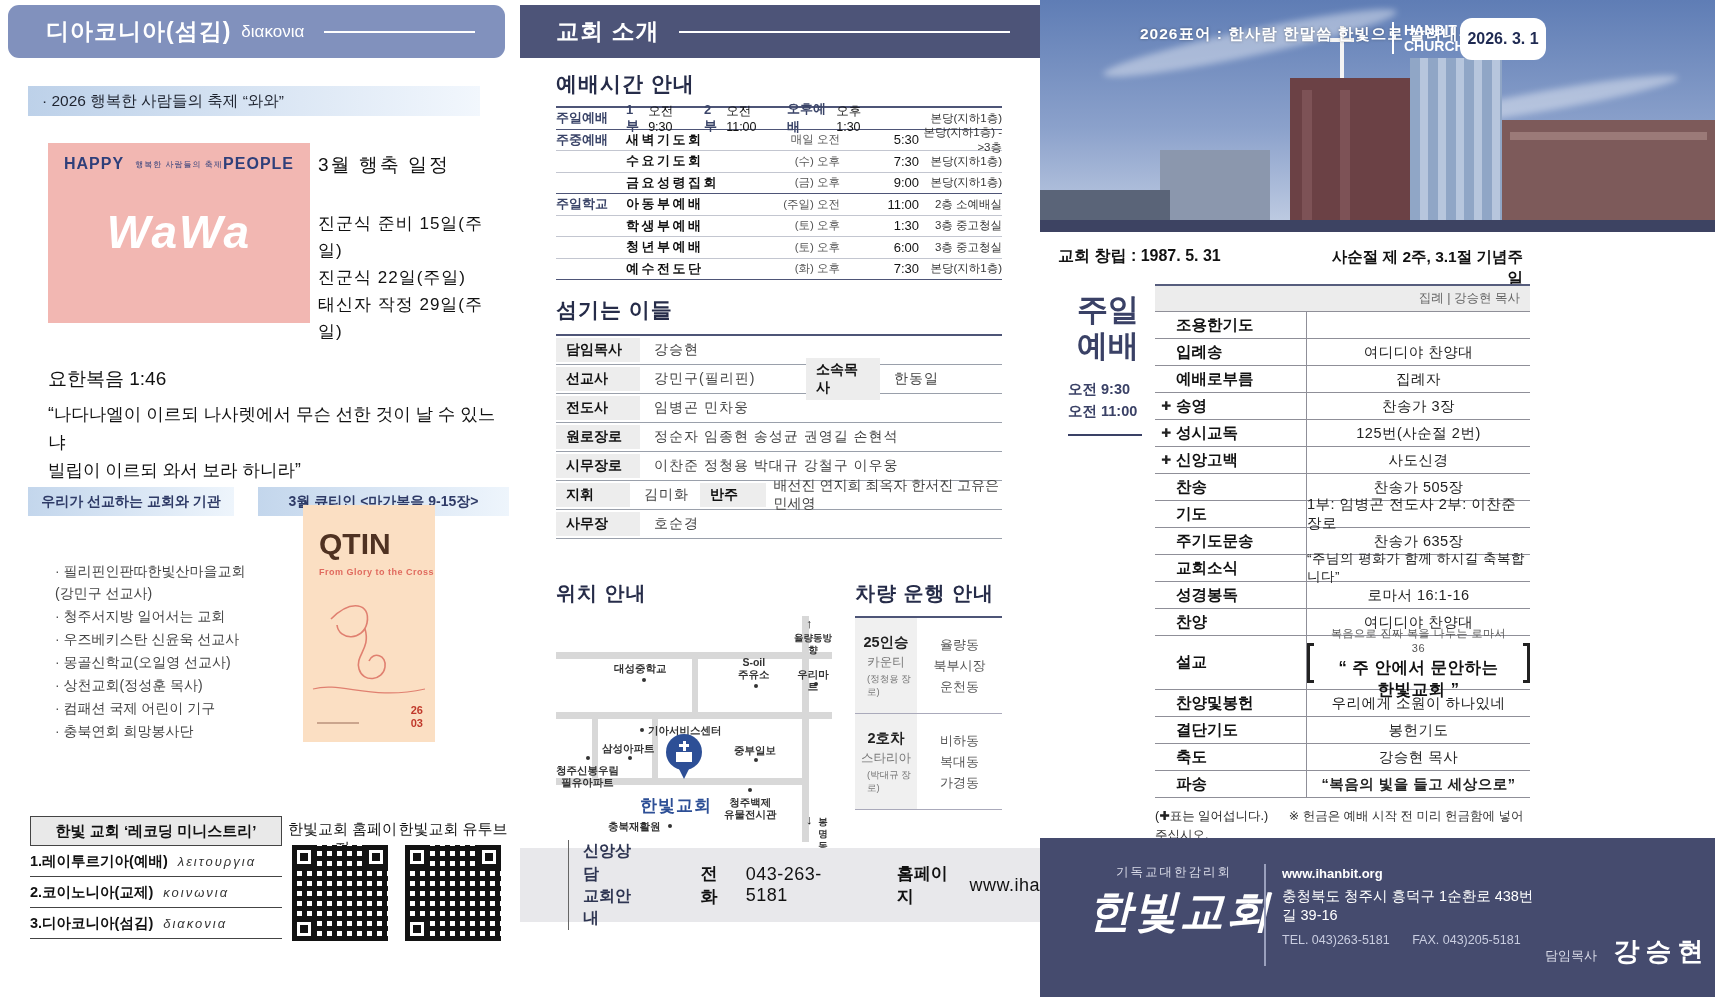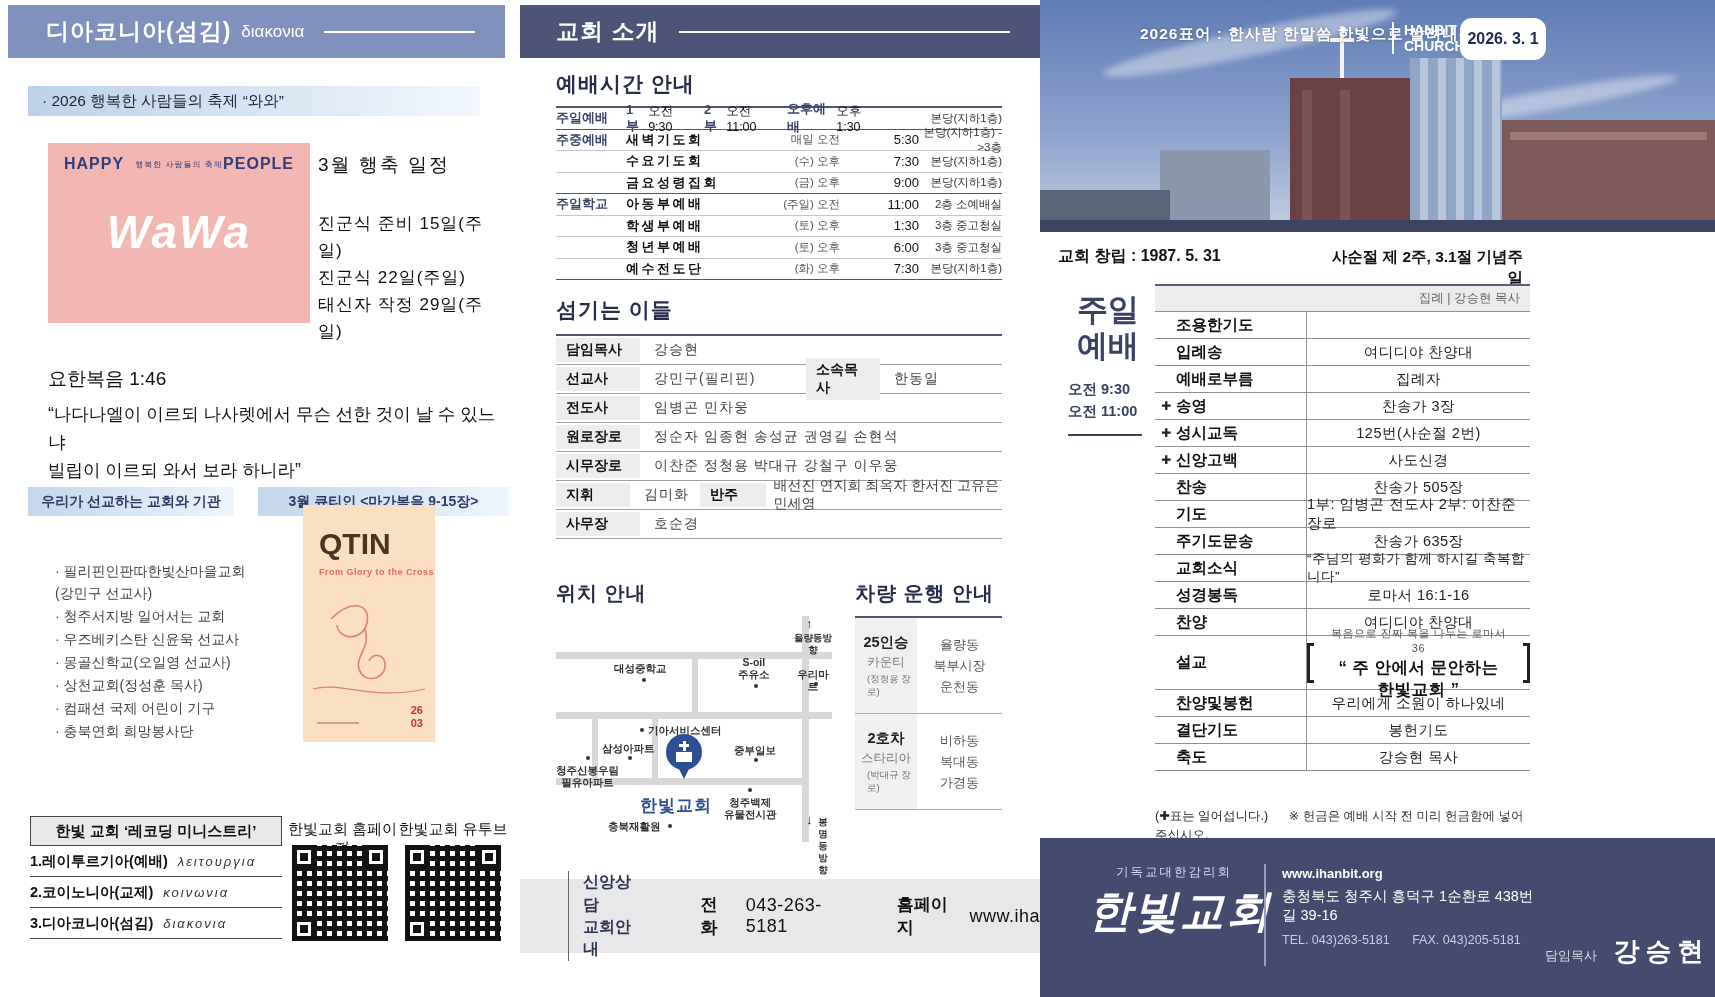"디아코니아(섬김)" .bar-left { border-radius: none -> 11px }
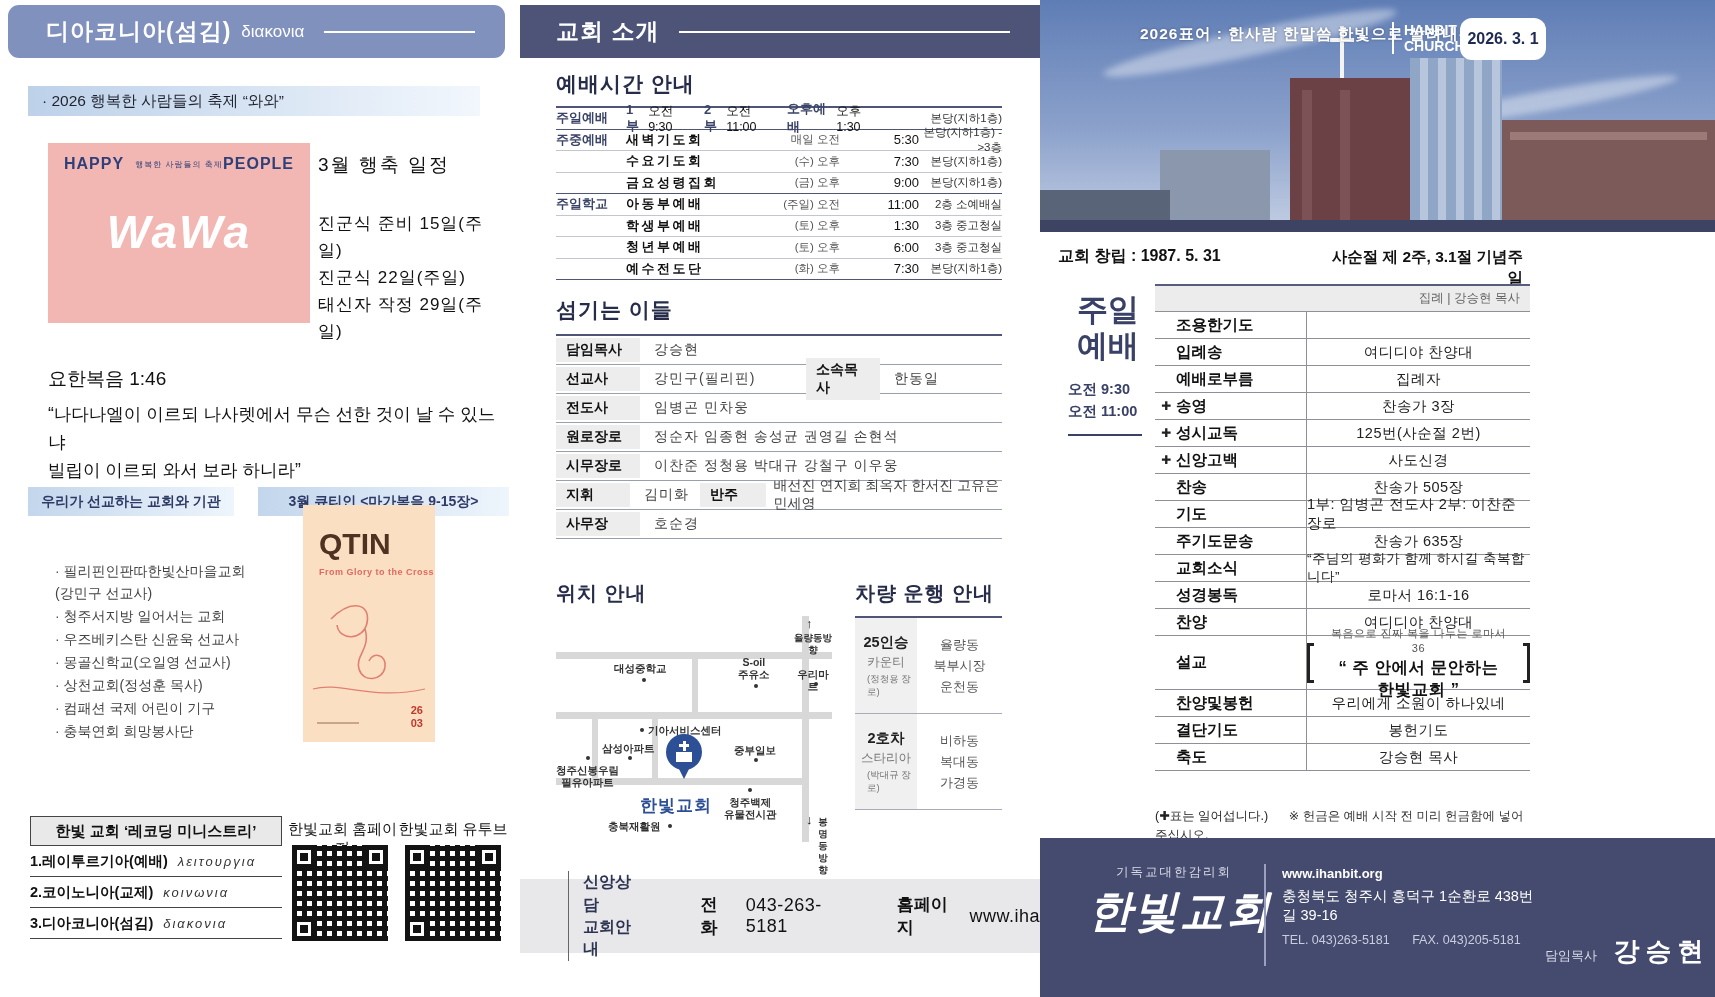"파송" div.ord-row { html: none -> <div> <span> <span></span> <span>파송</span> </span> <span>“복음의 빛을 들고 세상으로”</span> </div> }
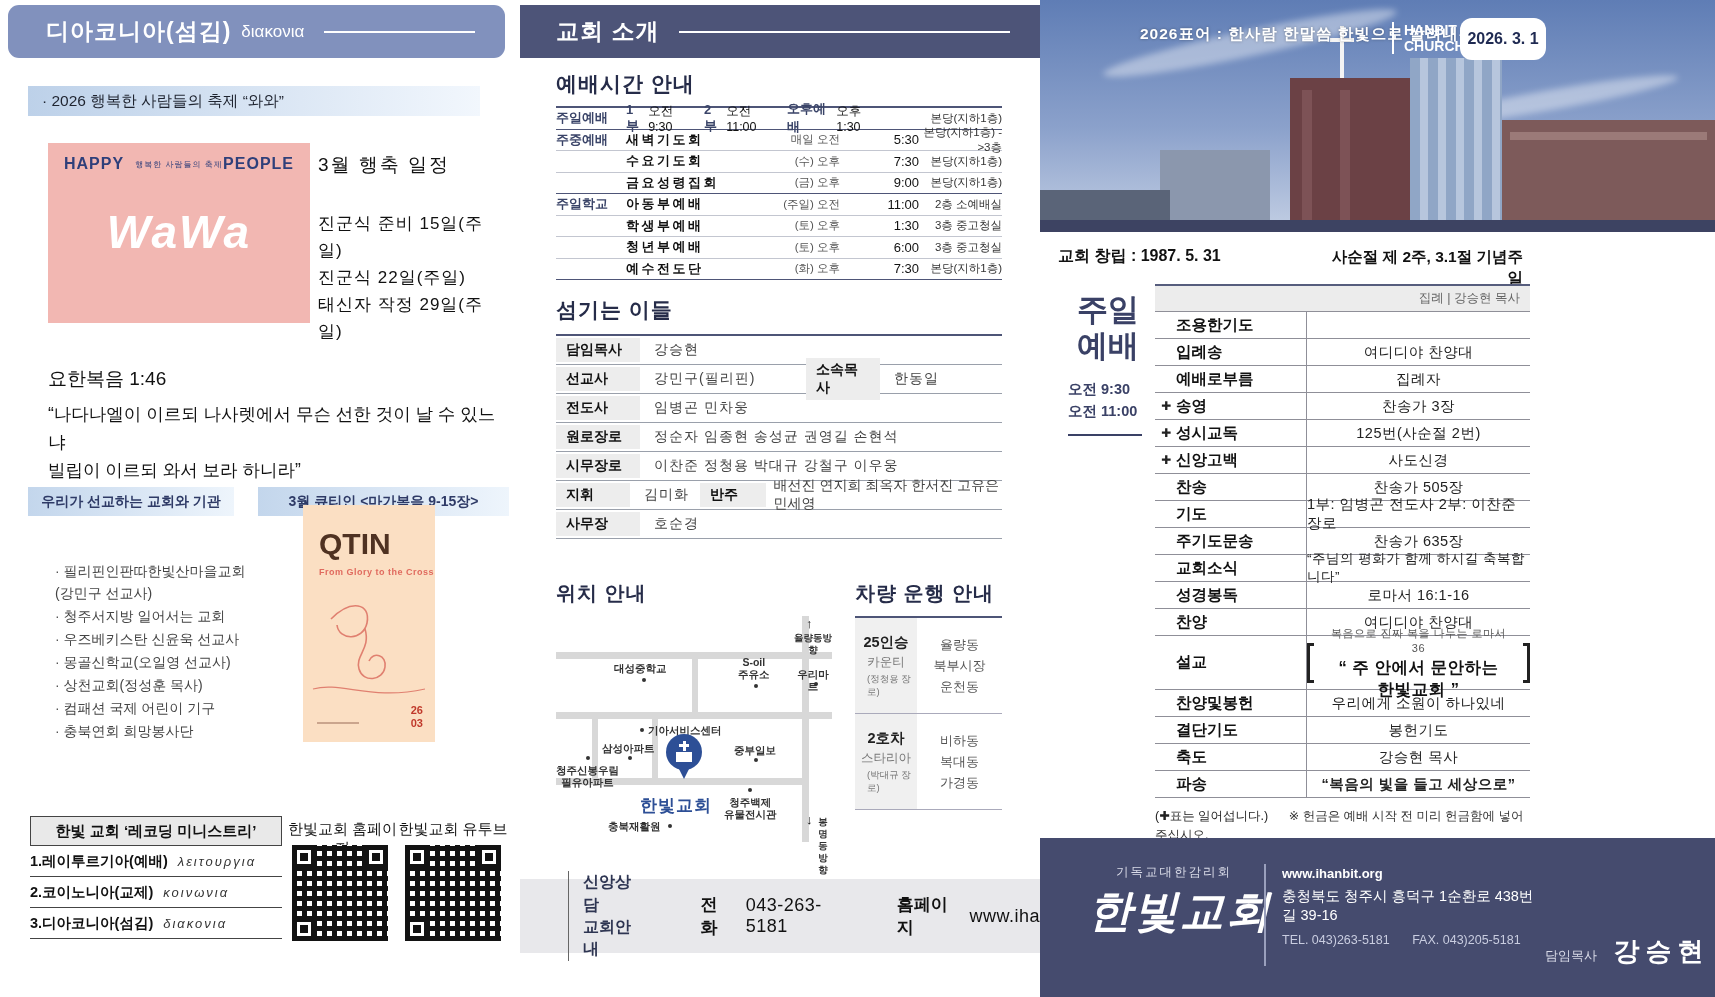"신앙상담" div.abs { top: 879px -> 848px }
